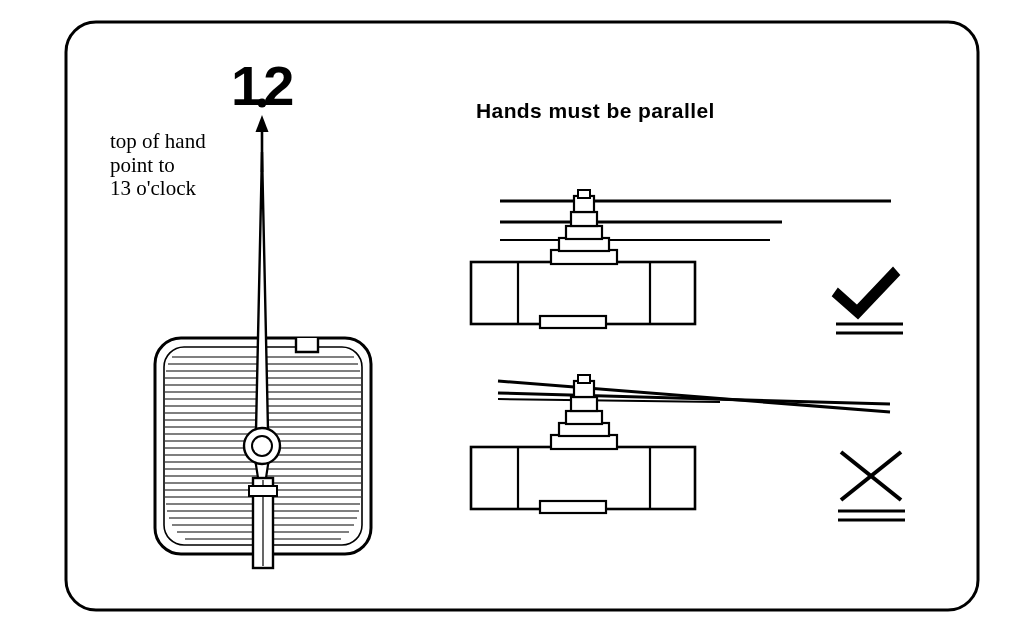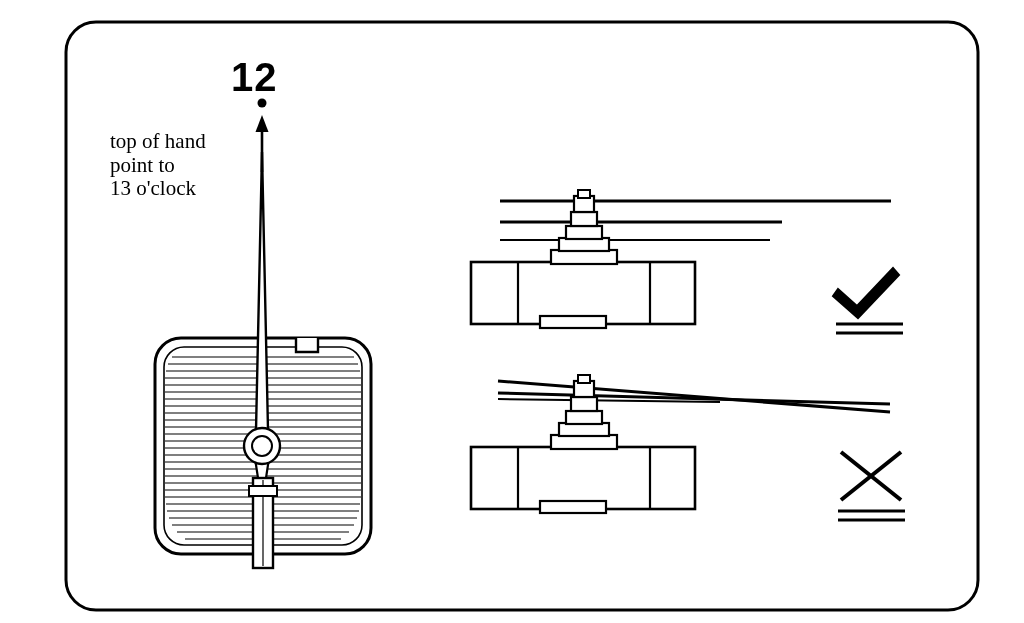"12" .label-twelve { font-size: 40px -> 56px }
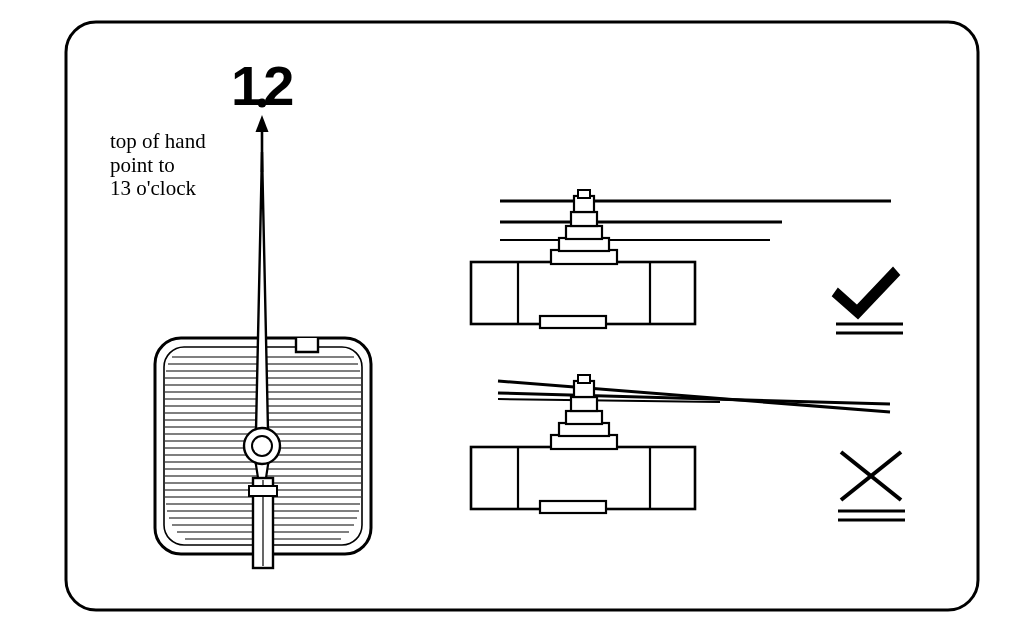"Hands must be parallel" div.label { html: none -> <div>Hands must be parallel</div> }
